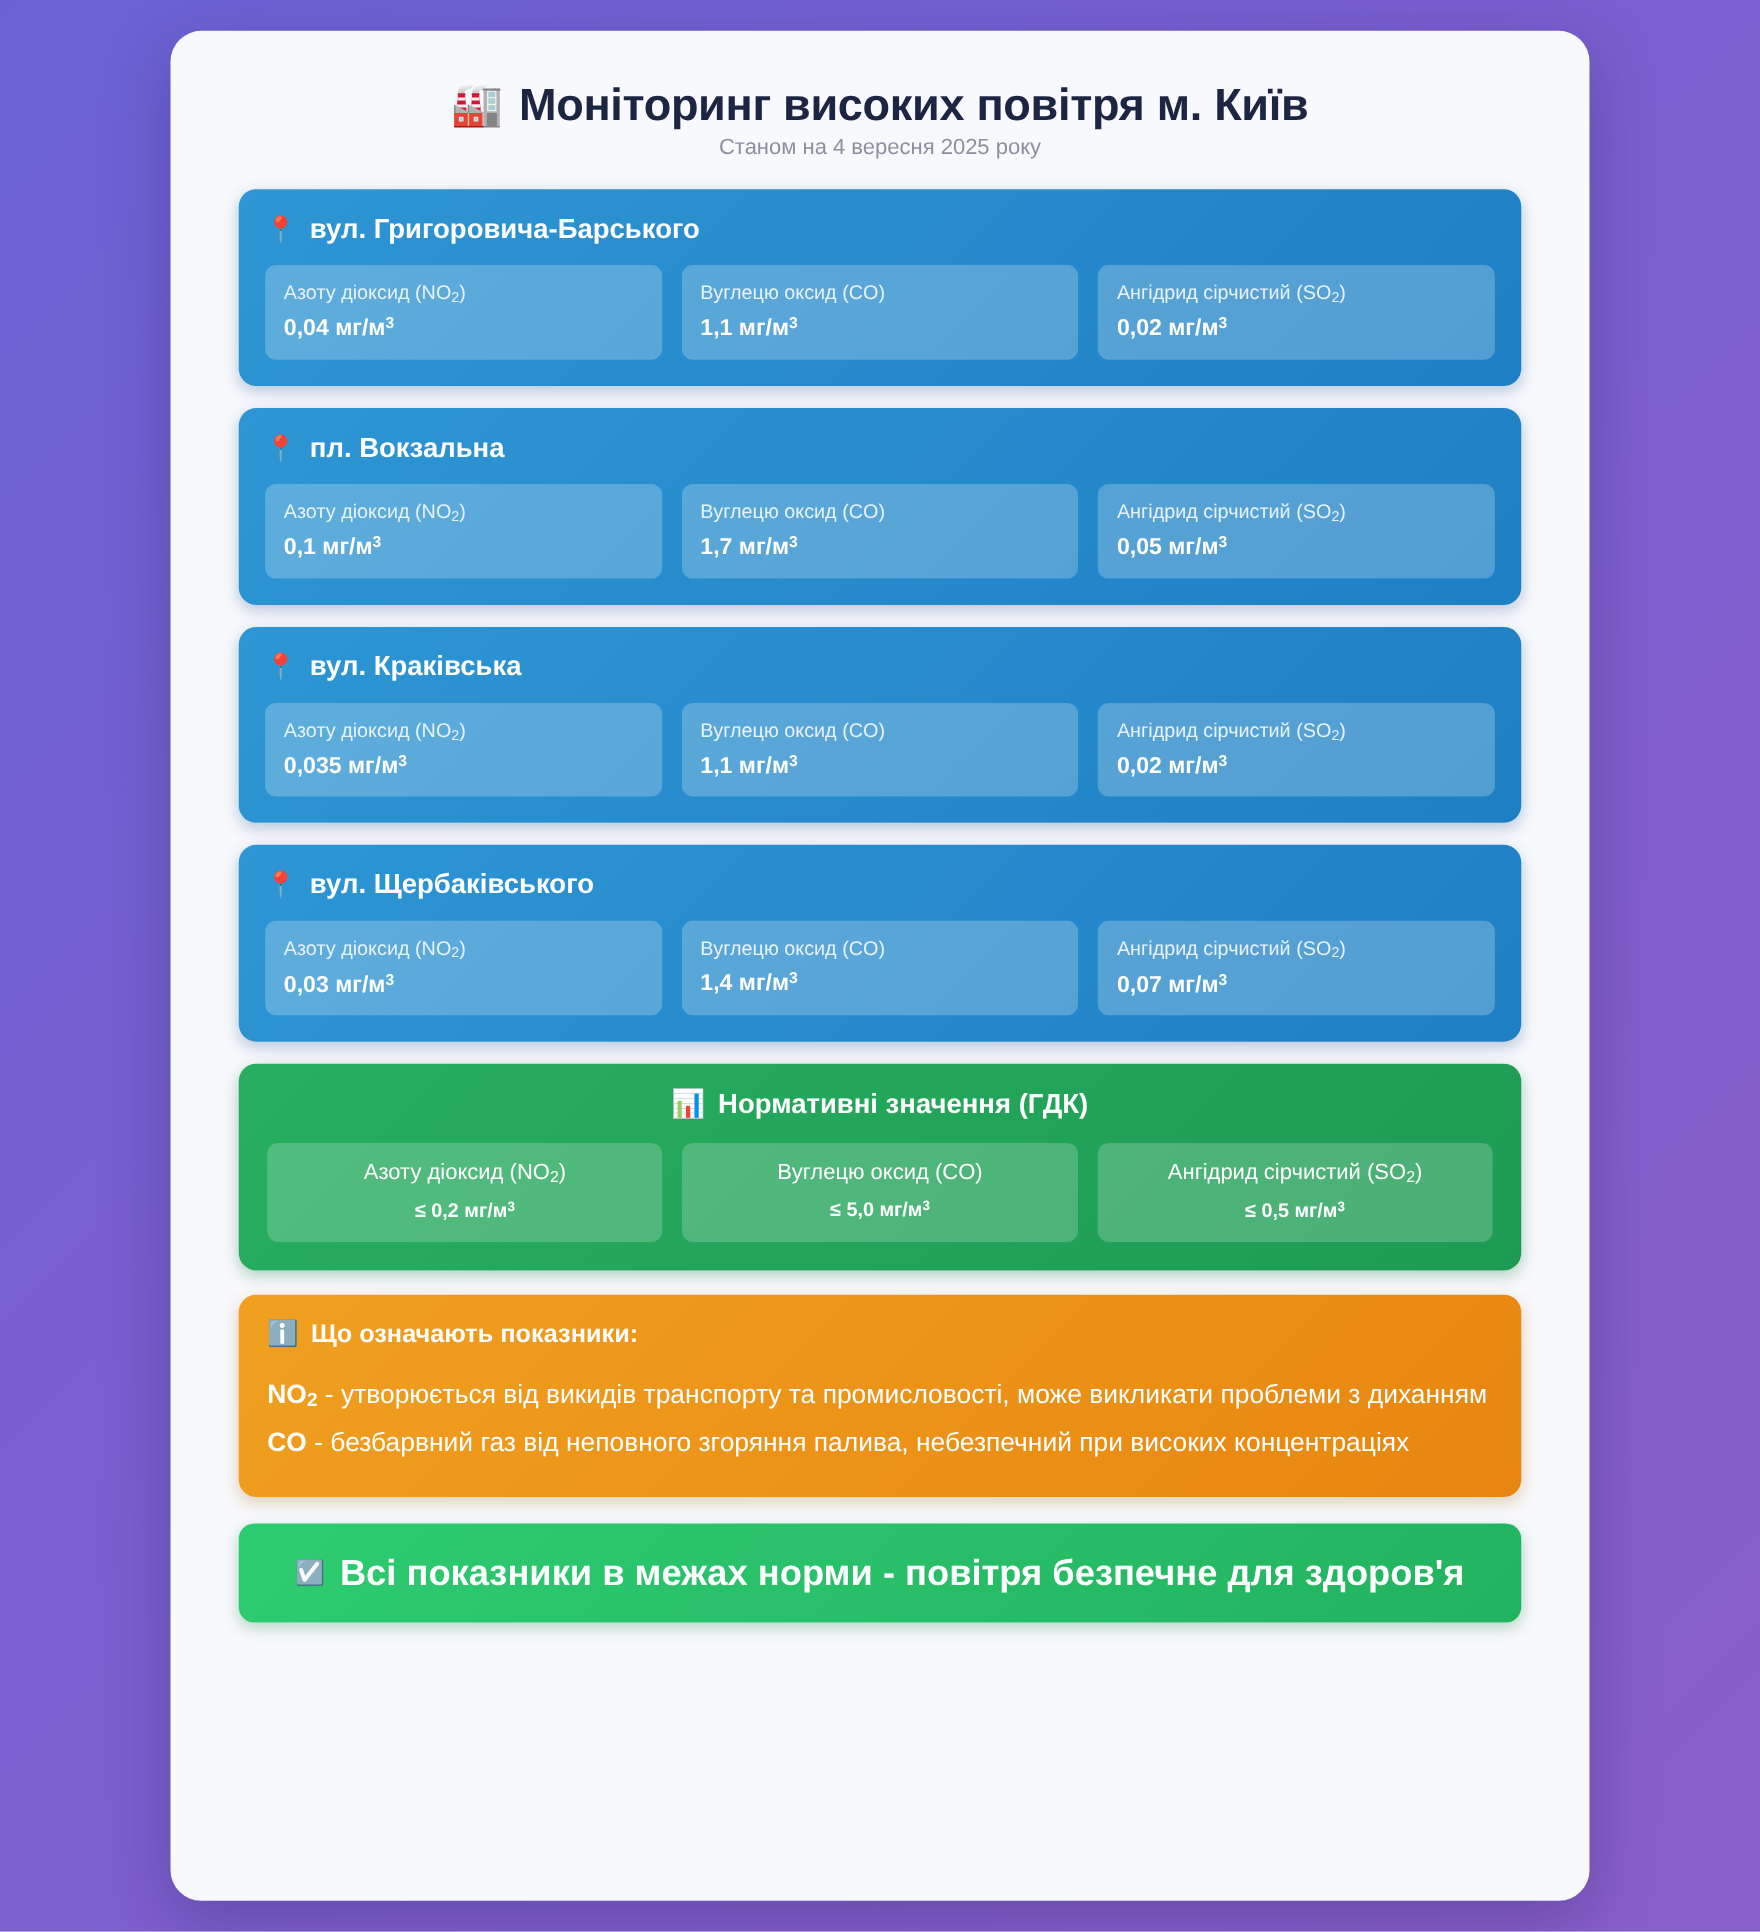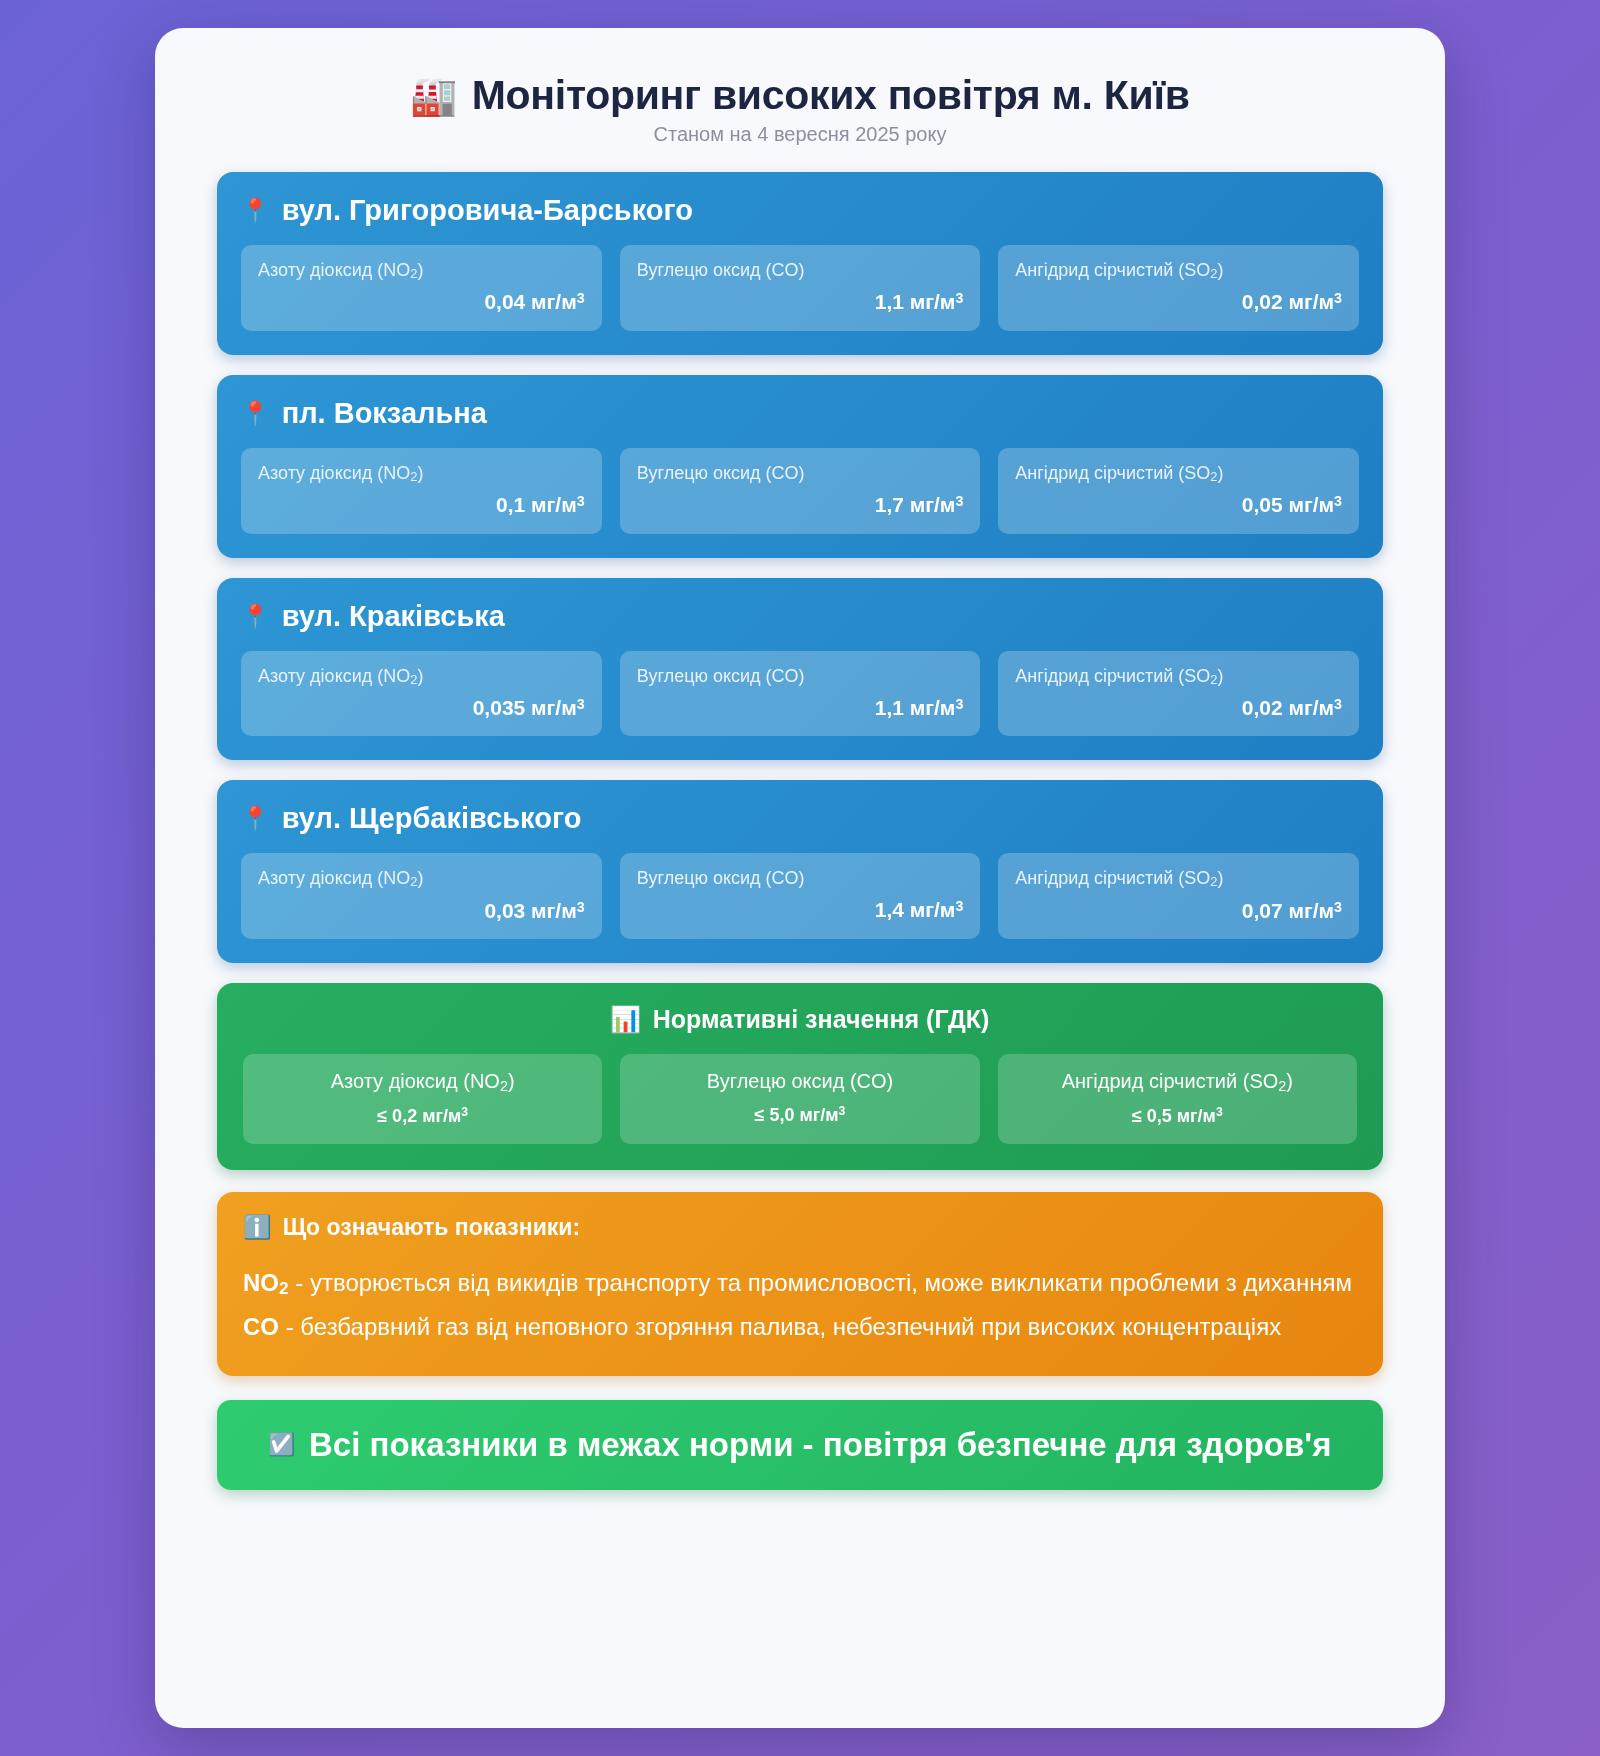"вул. Григоровича-Барського" .station-name { font-size: 29px -> 25px }
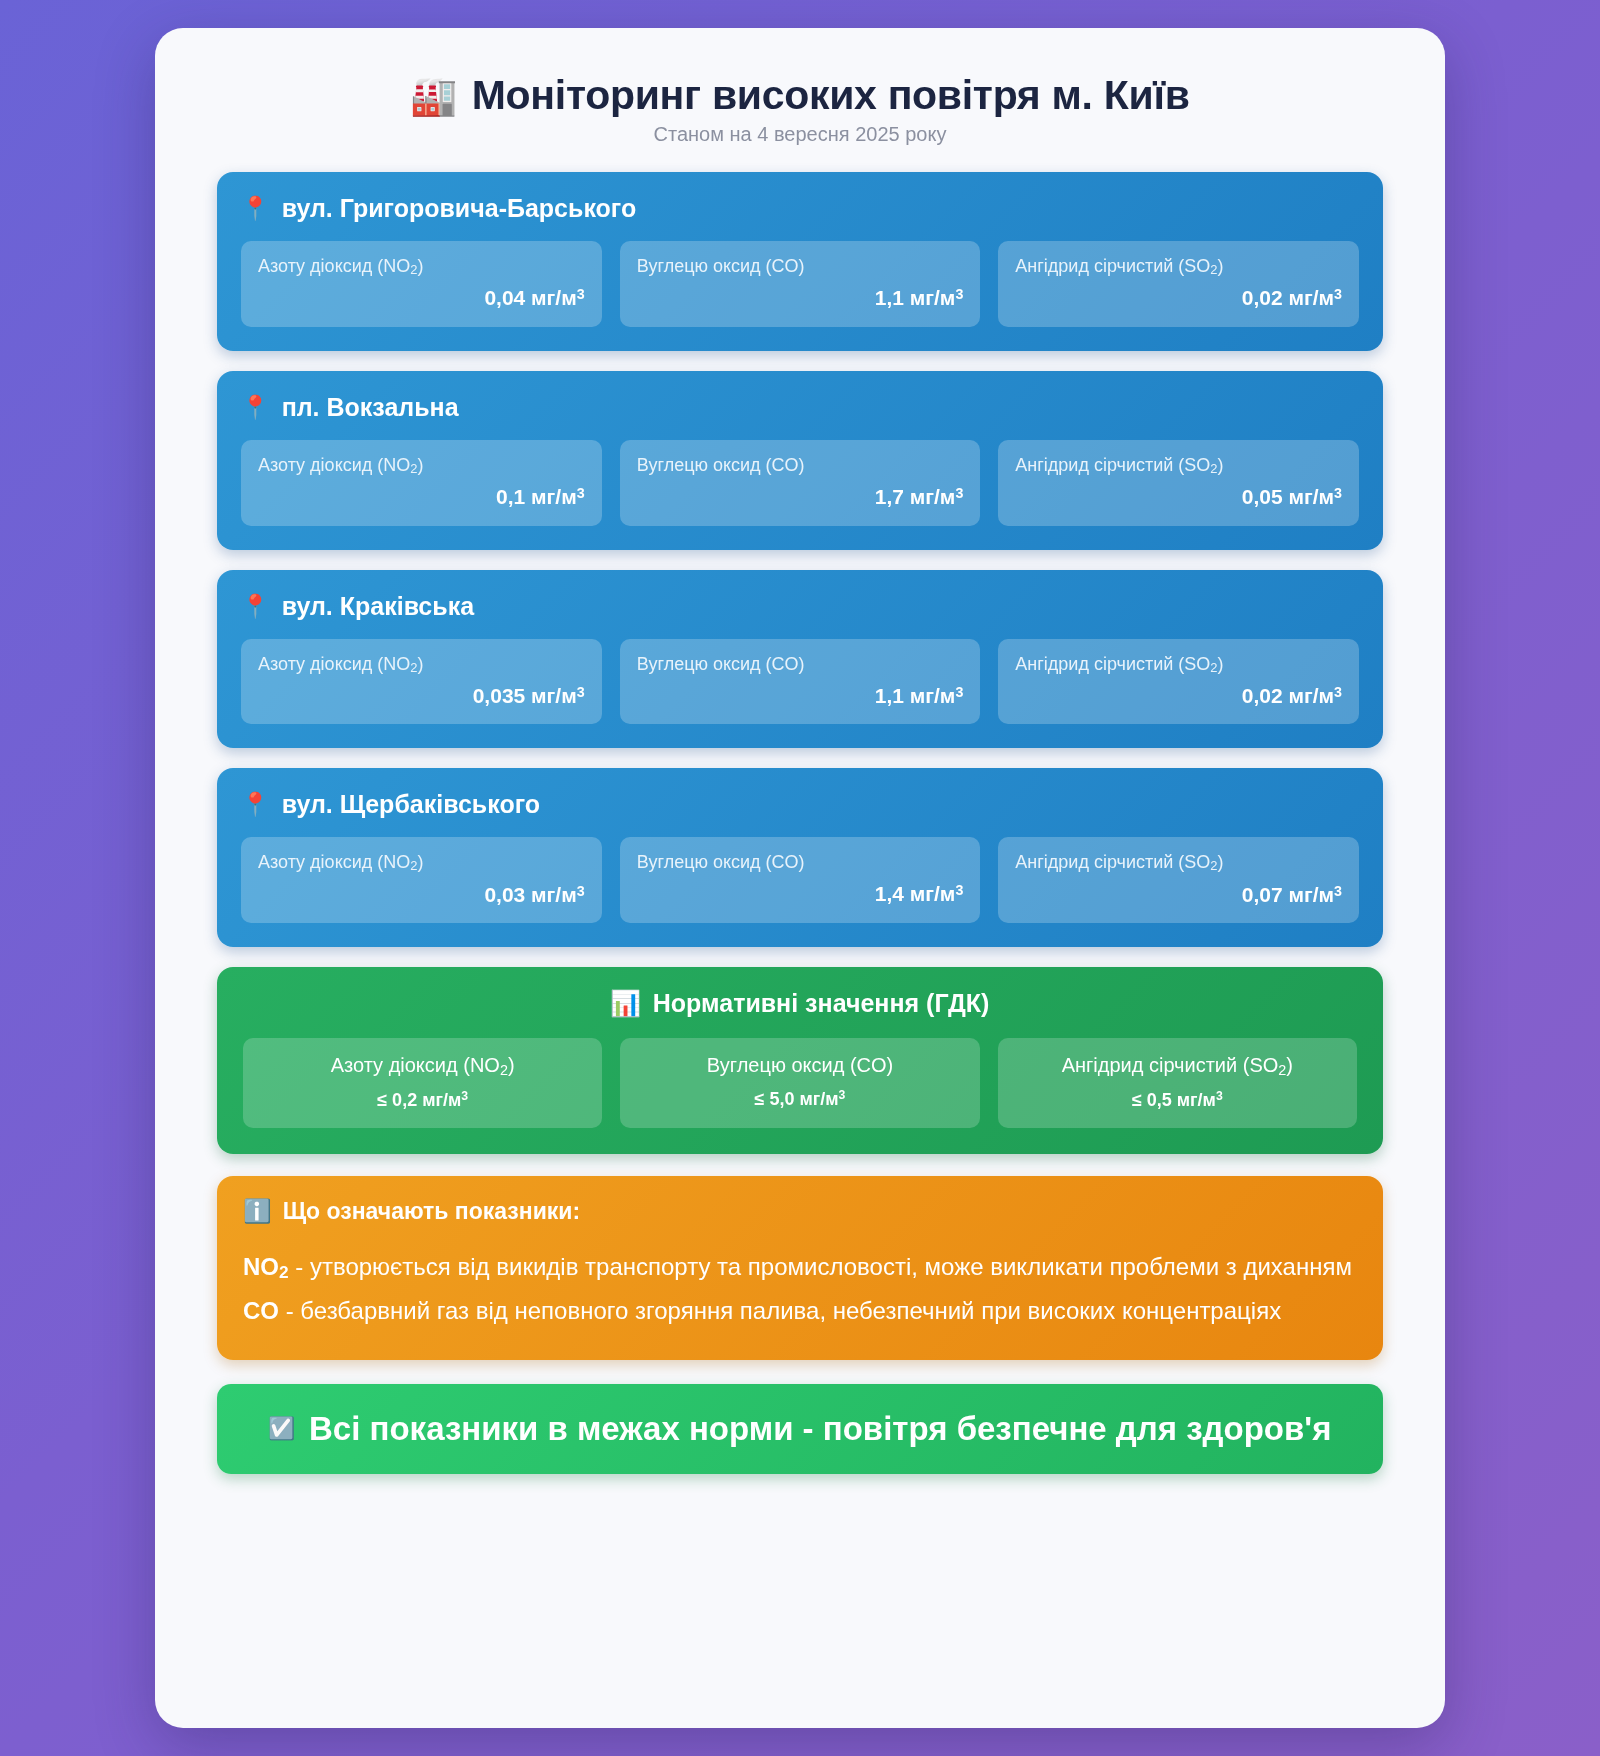"0,04 мг/м3" .metric-value { text-align: right -> none }
